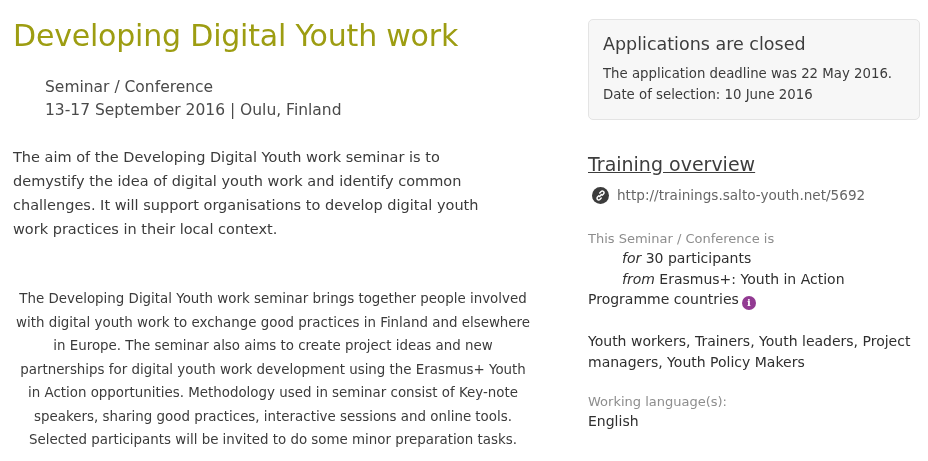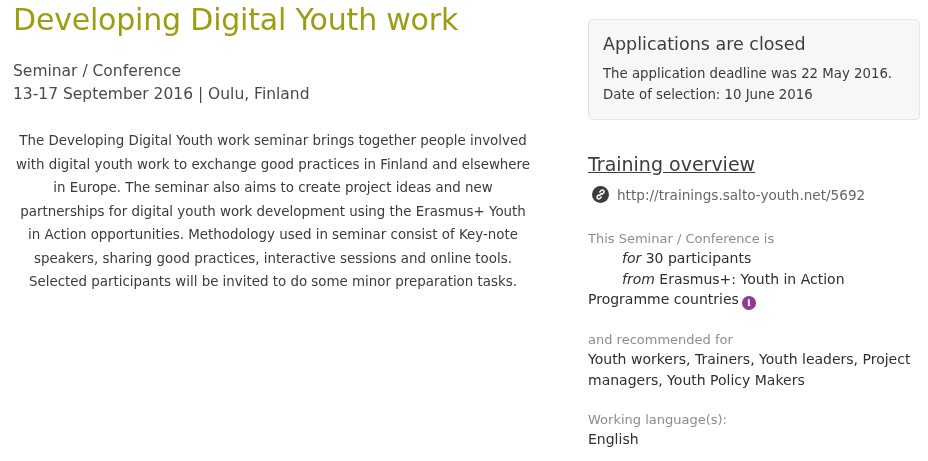"Developing Digital Youth work" #left-col { top: 2px -> 18px }
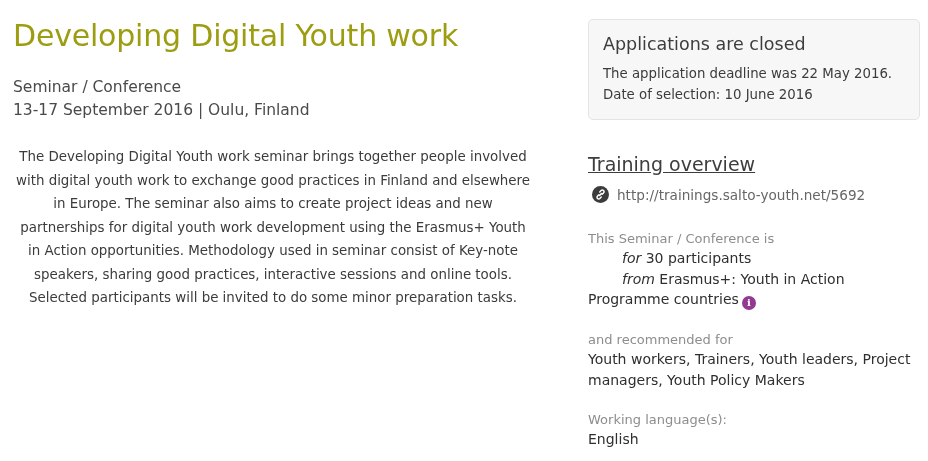"Seminar / Conference" .subtitle-line { margin-left: none -> 32px }
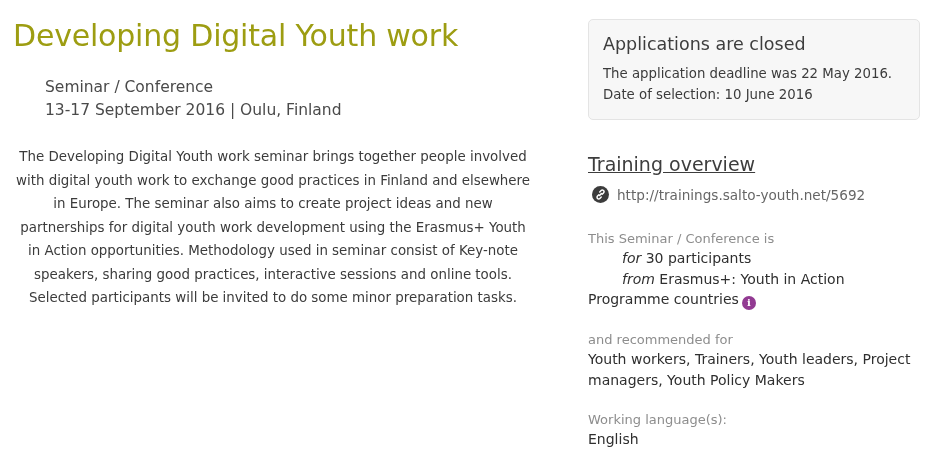"The aim of the Developing" p.desc-lead { html: none -> <p>The aim of the Developing Digital Youth work seminar is to demystify the idea of digital youth work and identify common challenges. It will support organisations to develop digital youth work practices in their local context.</p> }
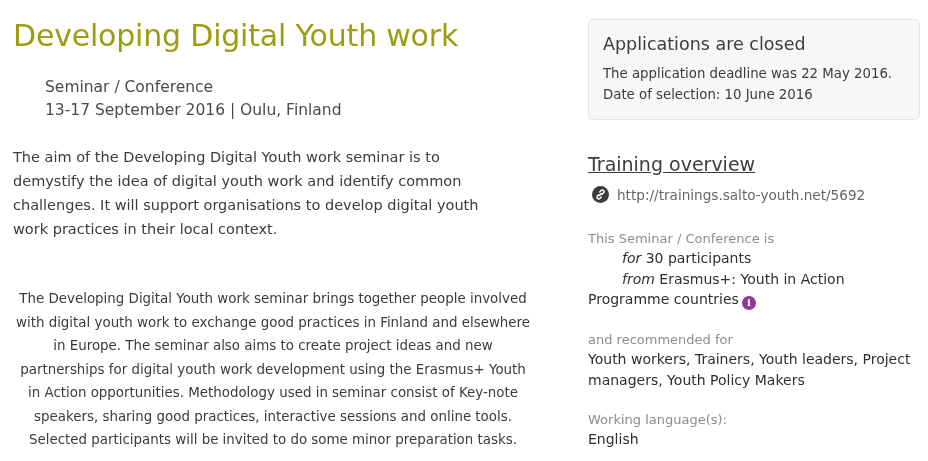"http://trainings.salto-youth.net/5692" .url-row { align-items: none -> center }
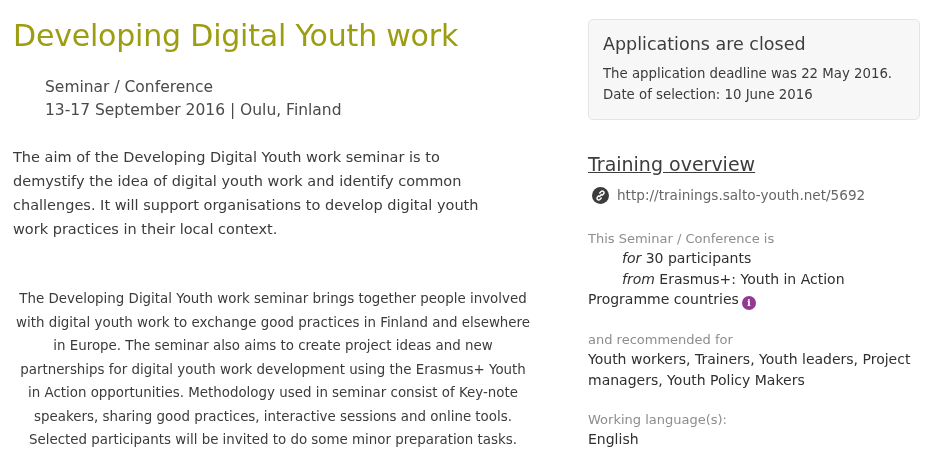"and recommended for" div.meta-label { html: <div>and recommended for</div> -> none }
